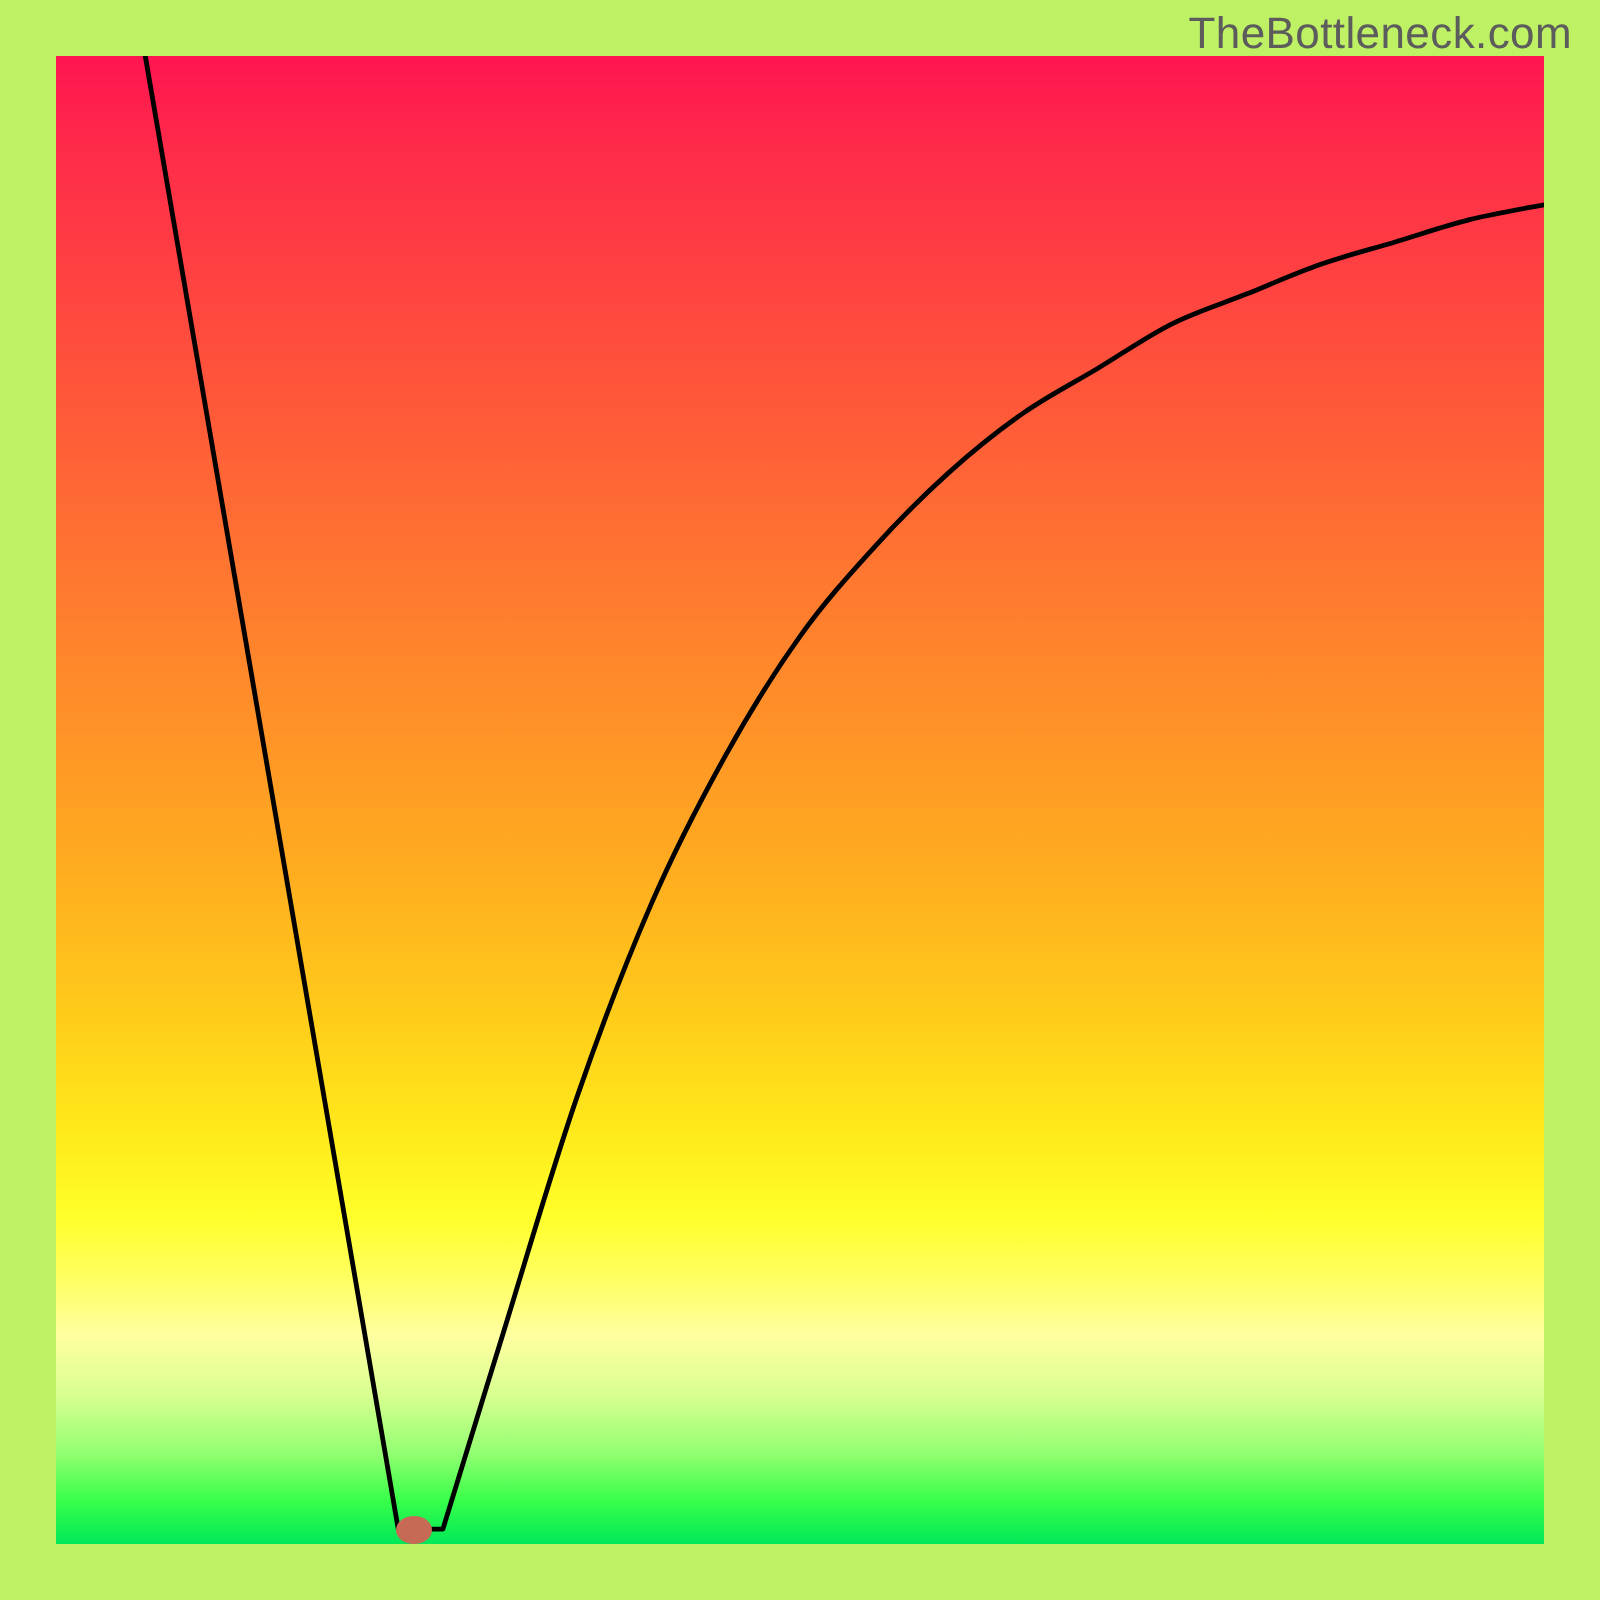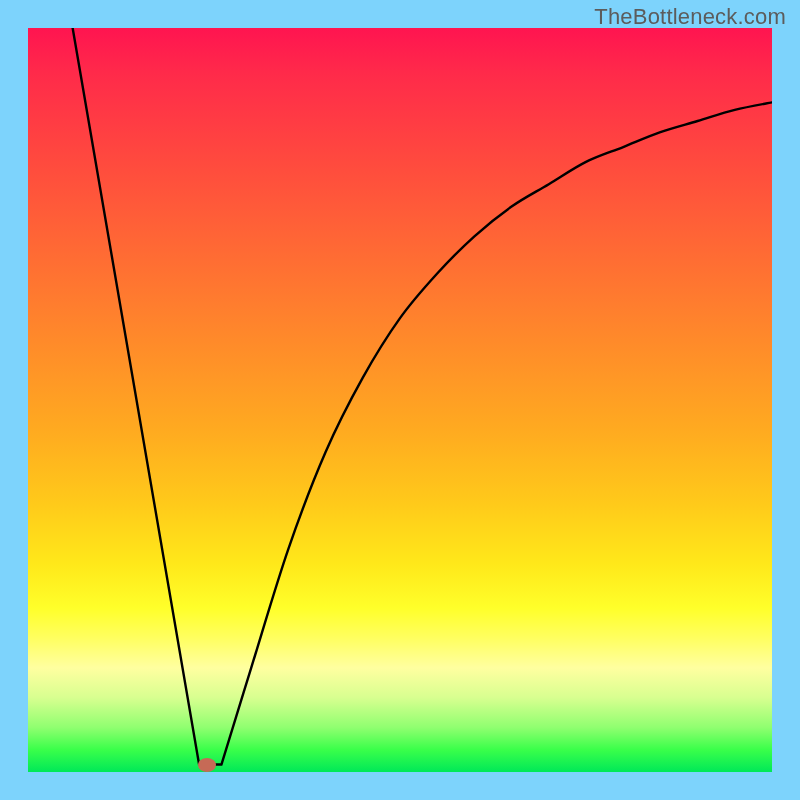"TheBottleneck.com" .frame { background: #7dd3fc -> #bef264 }
